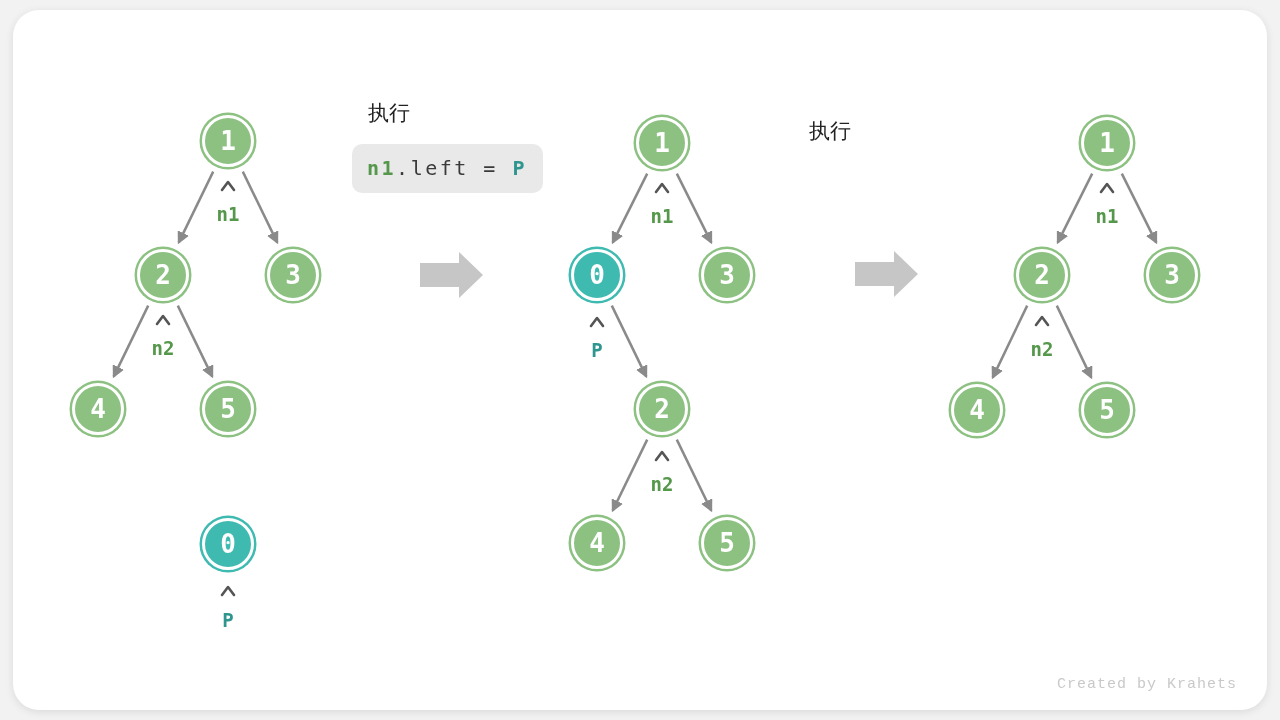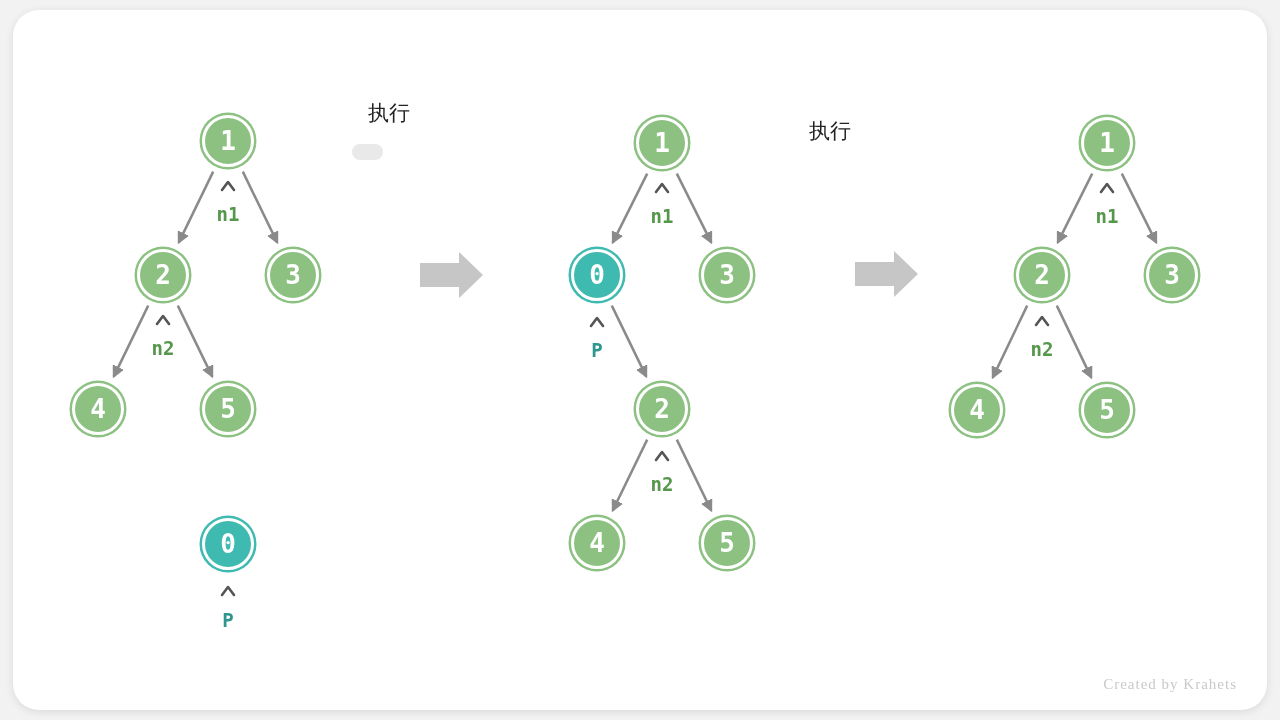"n1.left = P" div.code-line { html: none -> <div><span>n1</span><span>.left = </span><span>P</span></div> }
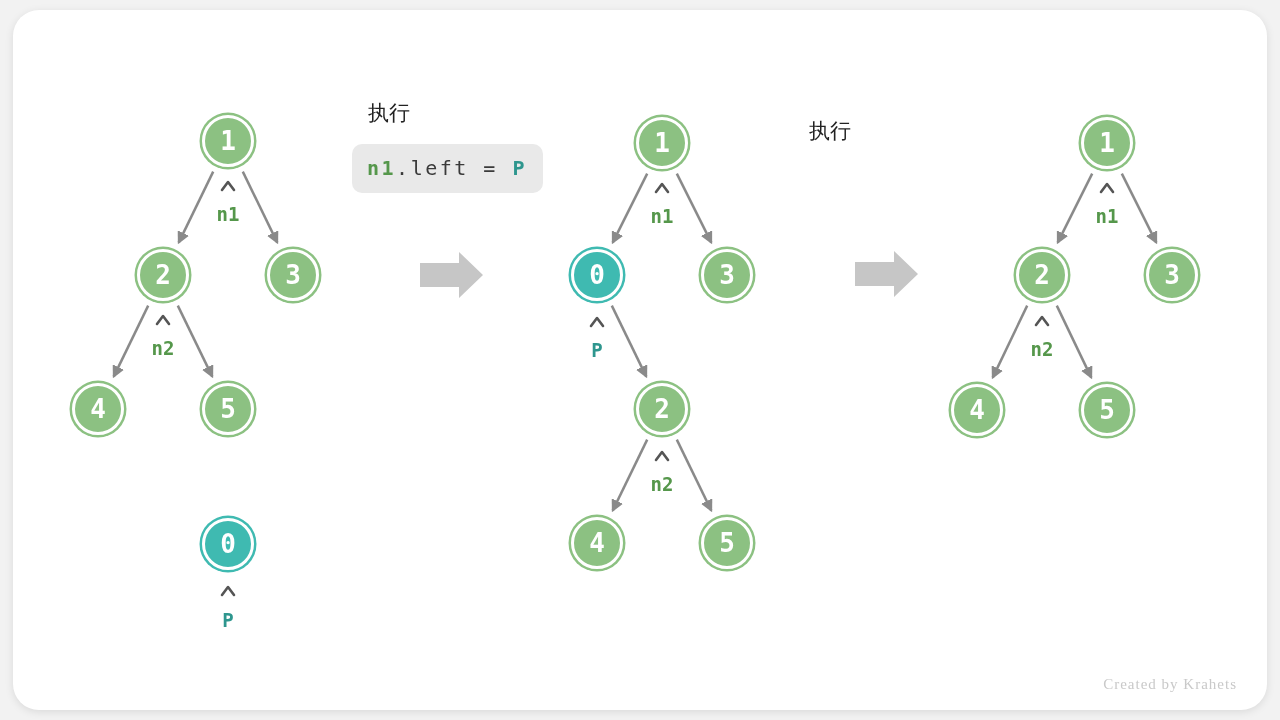"Created by Krahets" .watermark { font-family: Liberation Serif, serif -> Liberation Mono, monospace }
